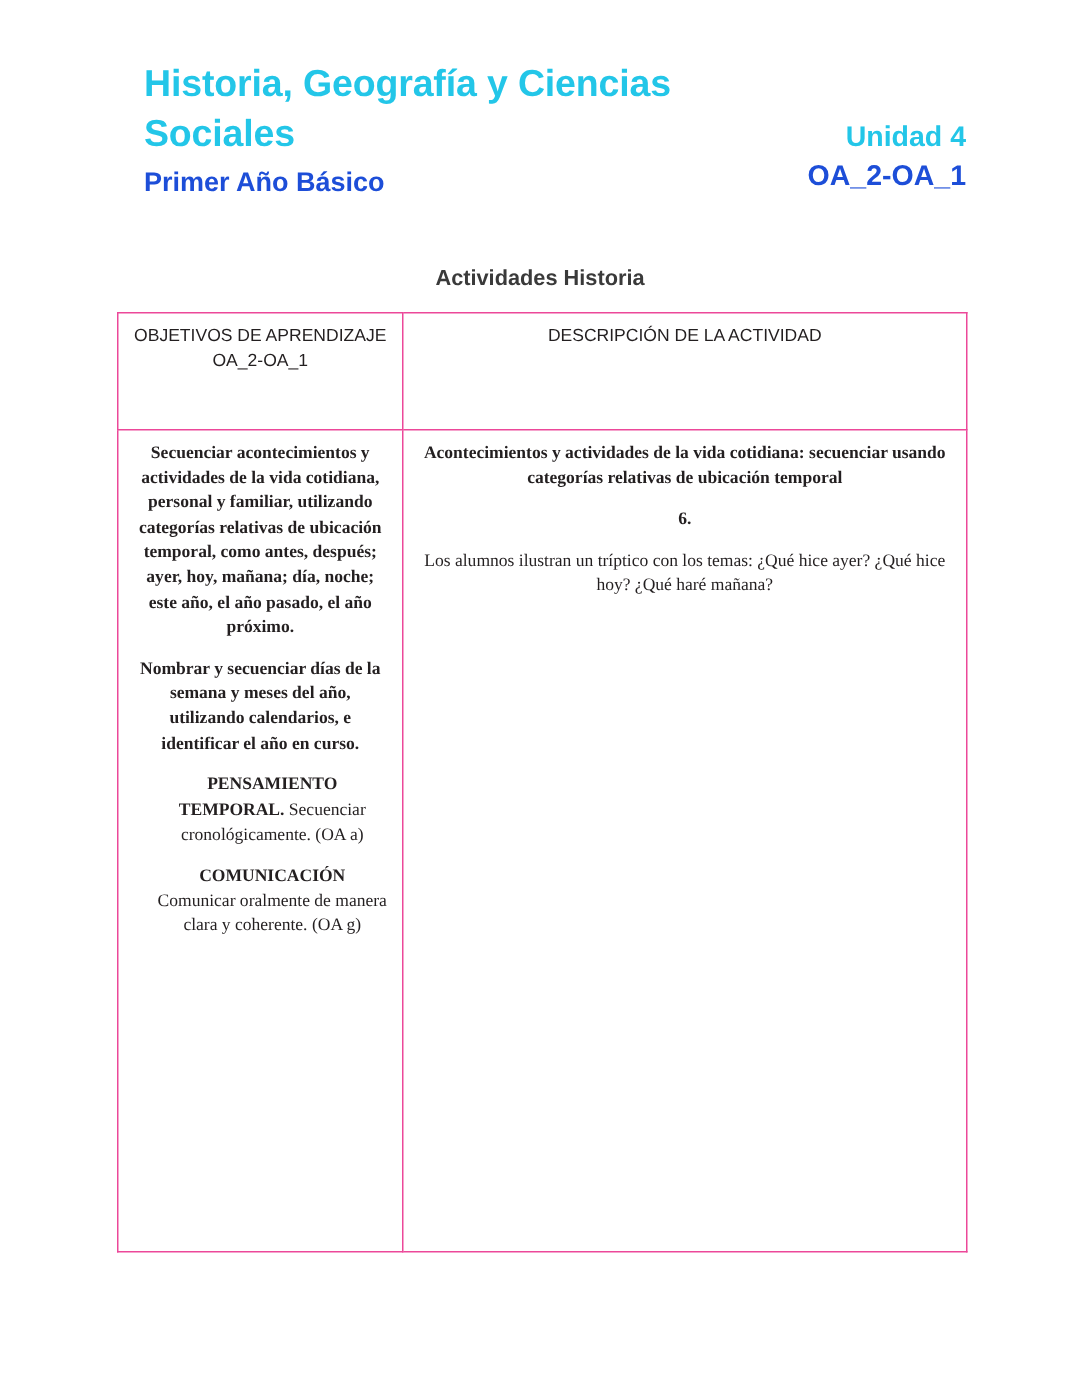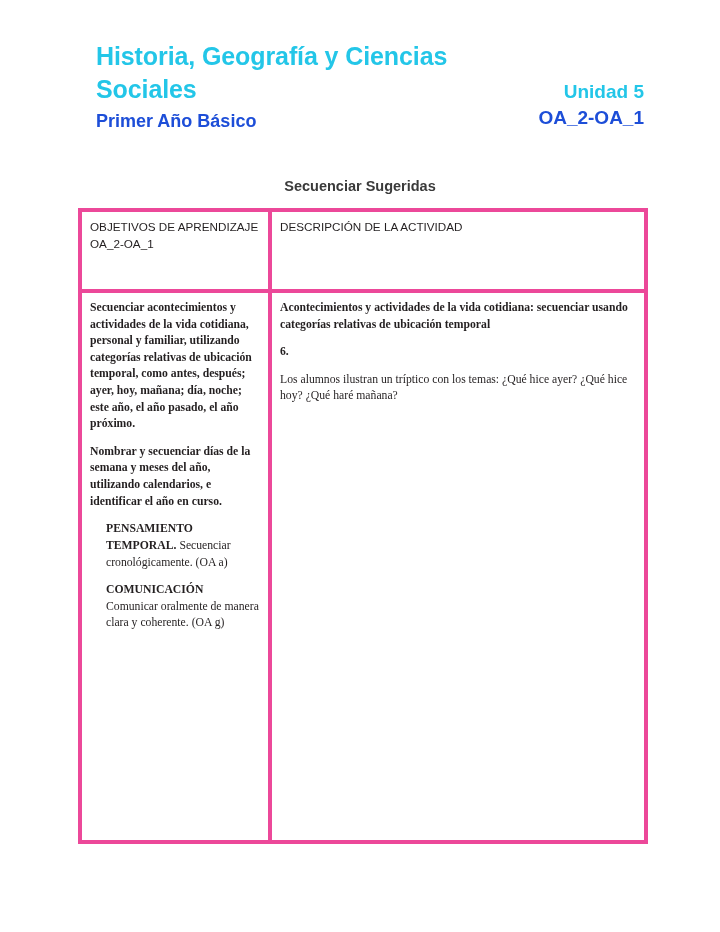"Unidad 5" div.header-unit { text: 5 -> 4 }
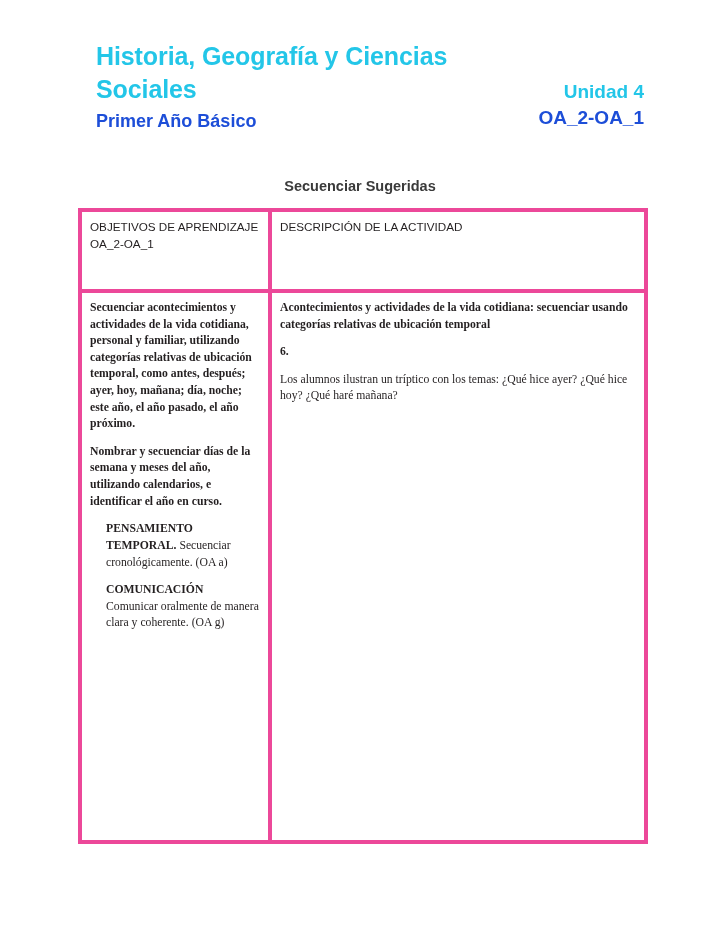"Secuenciar Sugeridas" div.section-title { text: Secuenciar Sugeridas -> Actividades Historia }
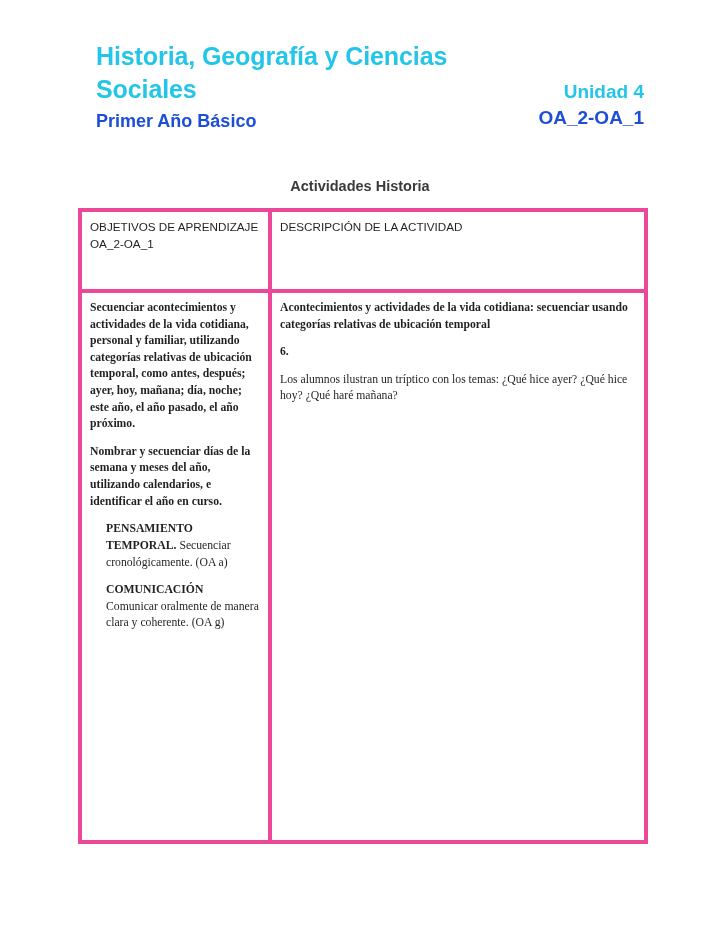"OBJETIVOS DE APRENDIZAJE OA_2-OA_1" .act-table td, .act-table th { border: 4px solid #ec4899 -> 1px solid #ec4899; text-align: left -> center }
